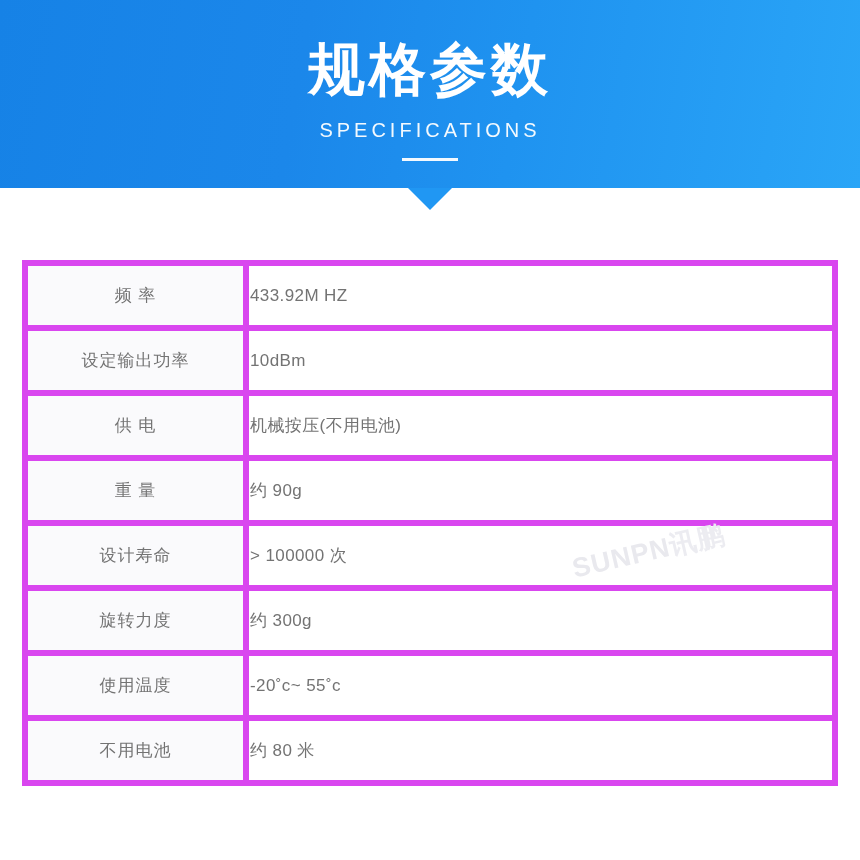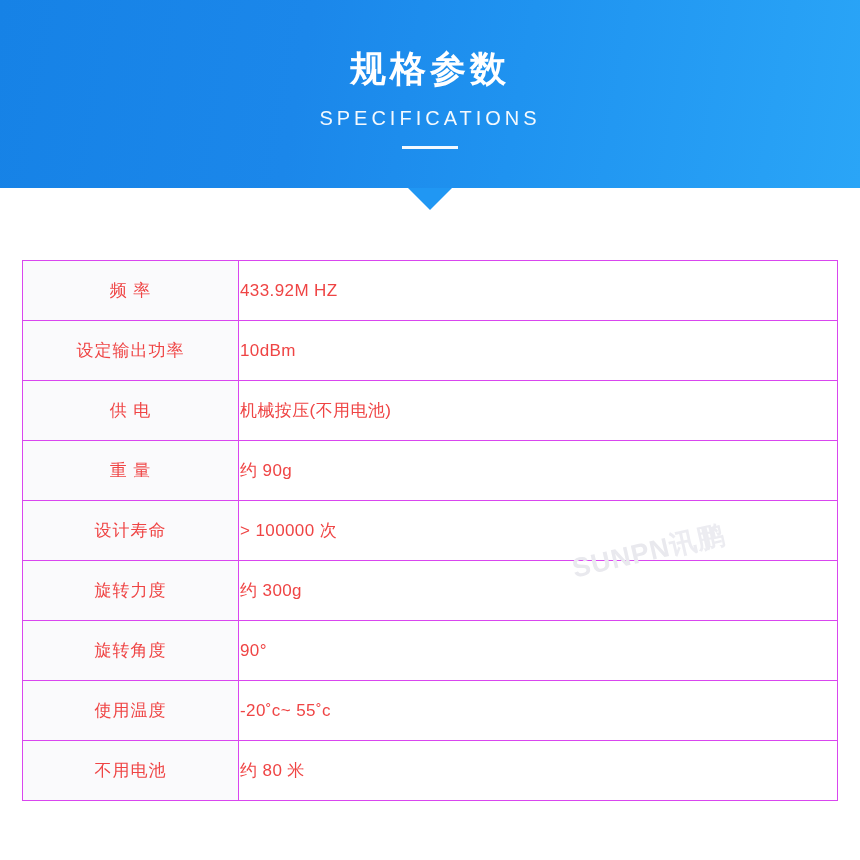"规格参数" .banner-title { font-size: 36px -> 57px }
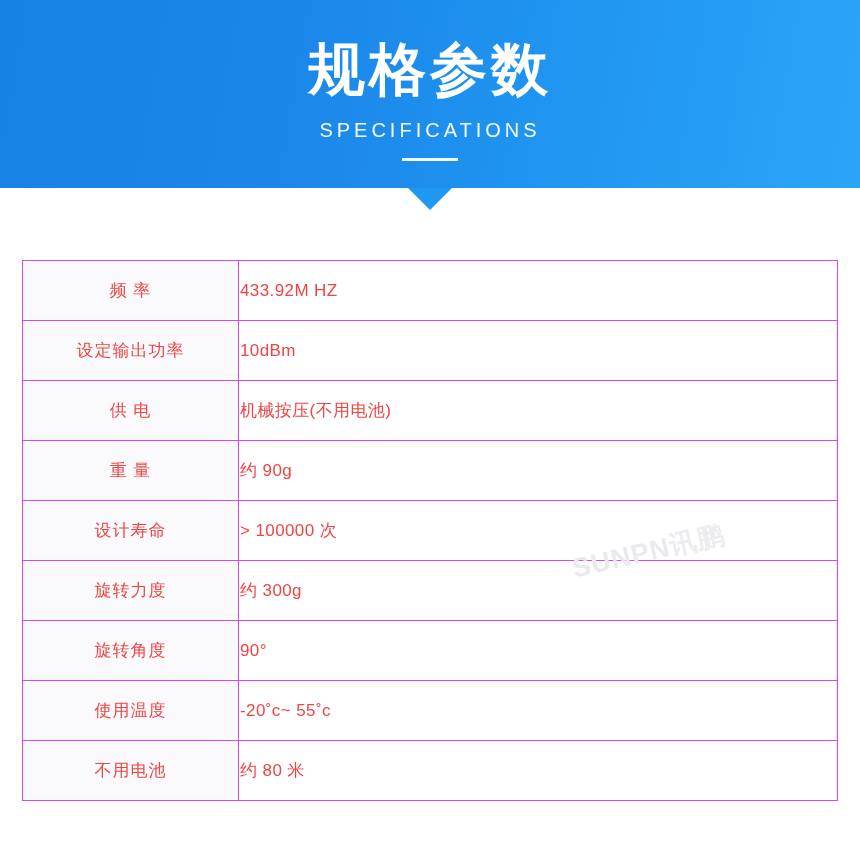"频 率" table.spec td { border: 1px solid #d946ef -> 6px solid #d946ef; color: #ef4444 -> #737373 }
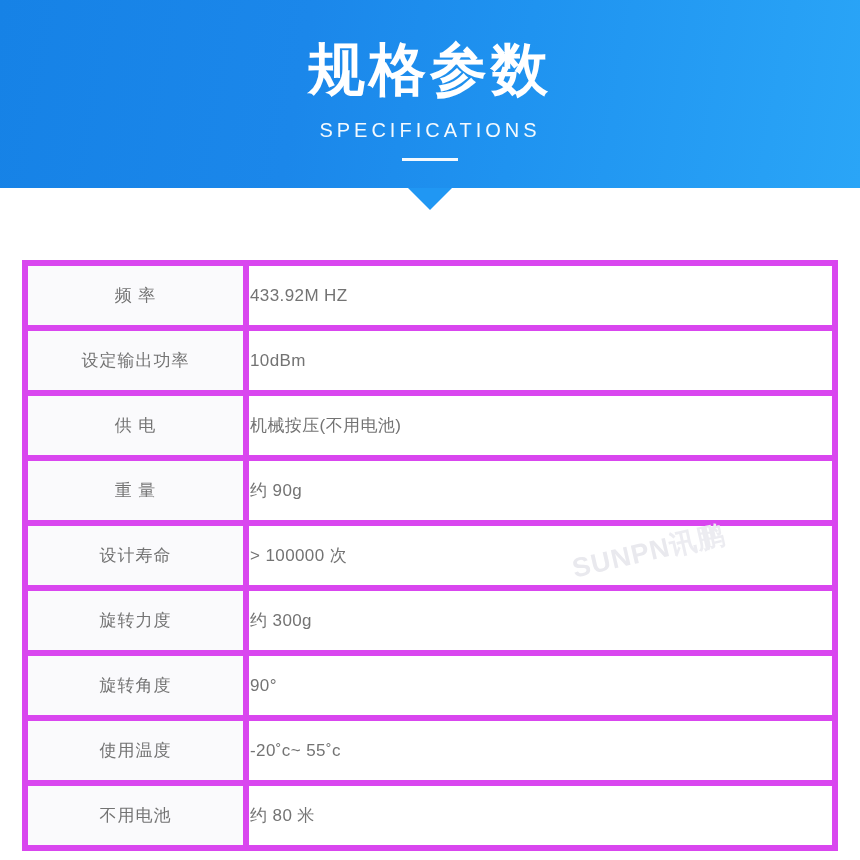"旋转角度" tr { html: <tr> <td>旋转角度</td> <td>90°</td> </tr> -> none }
